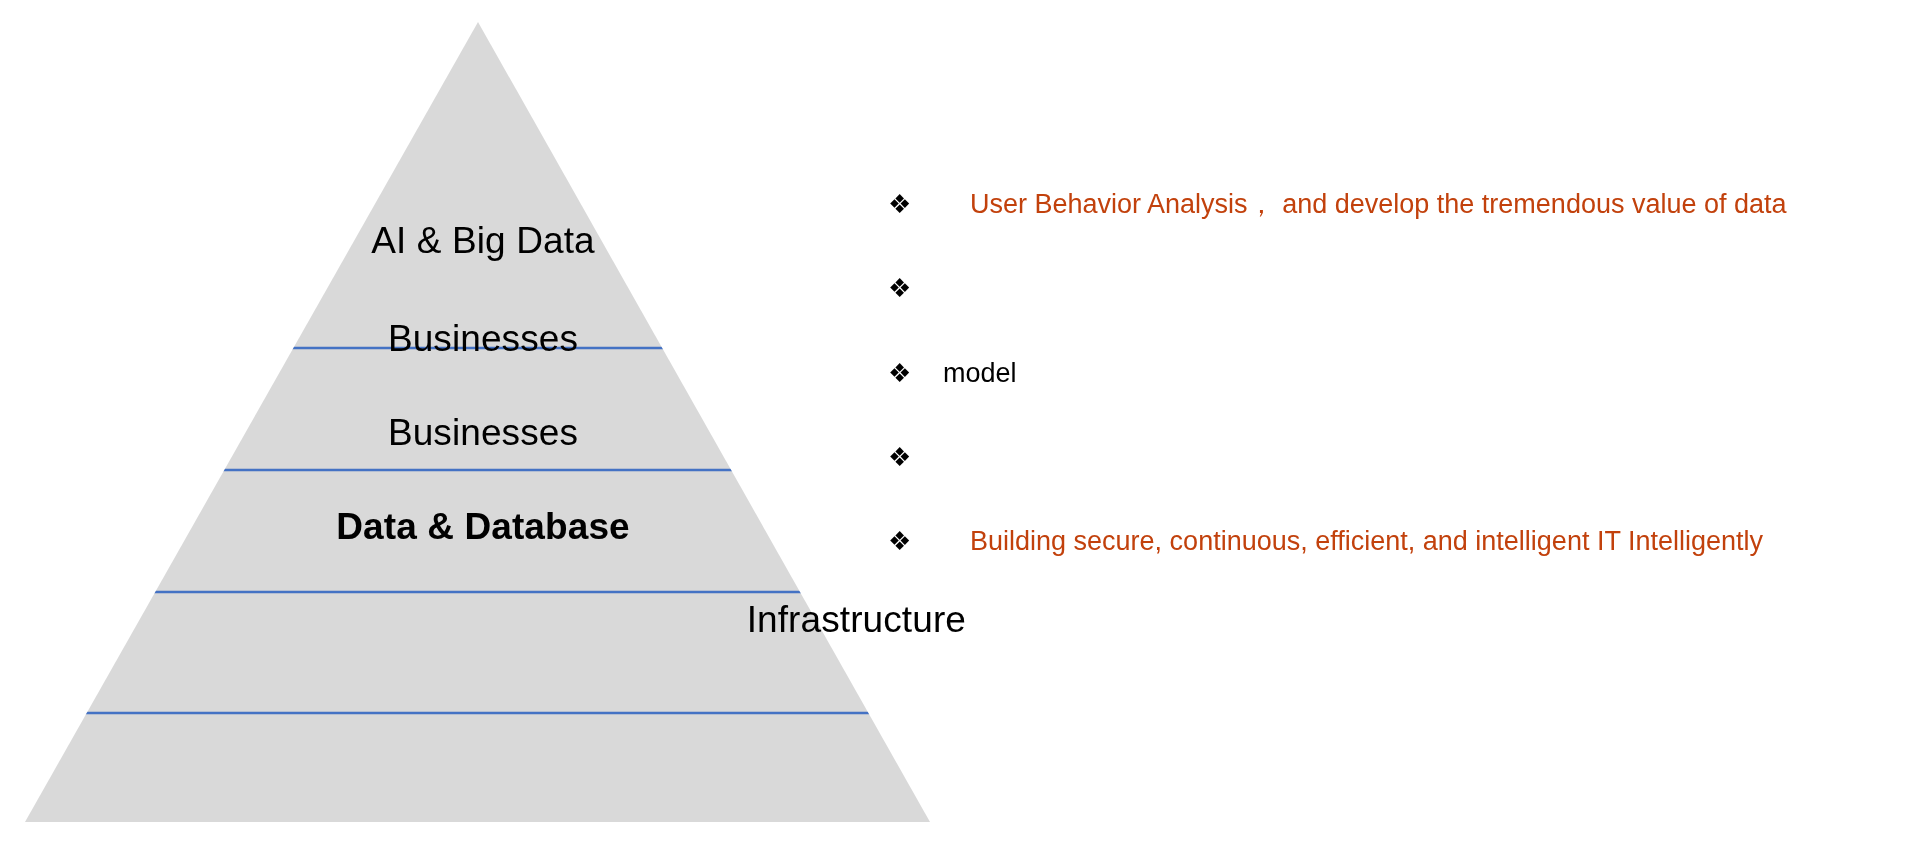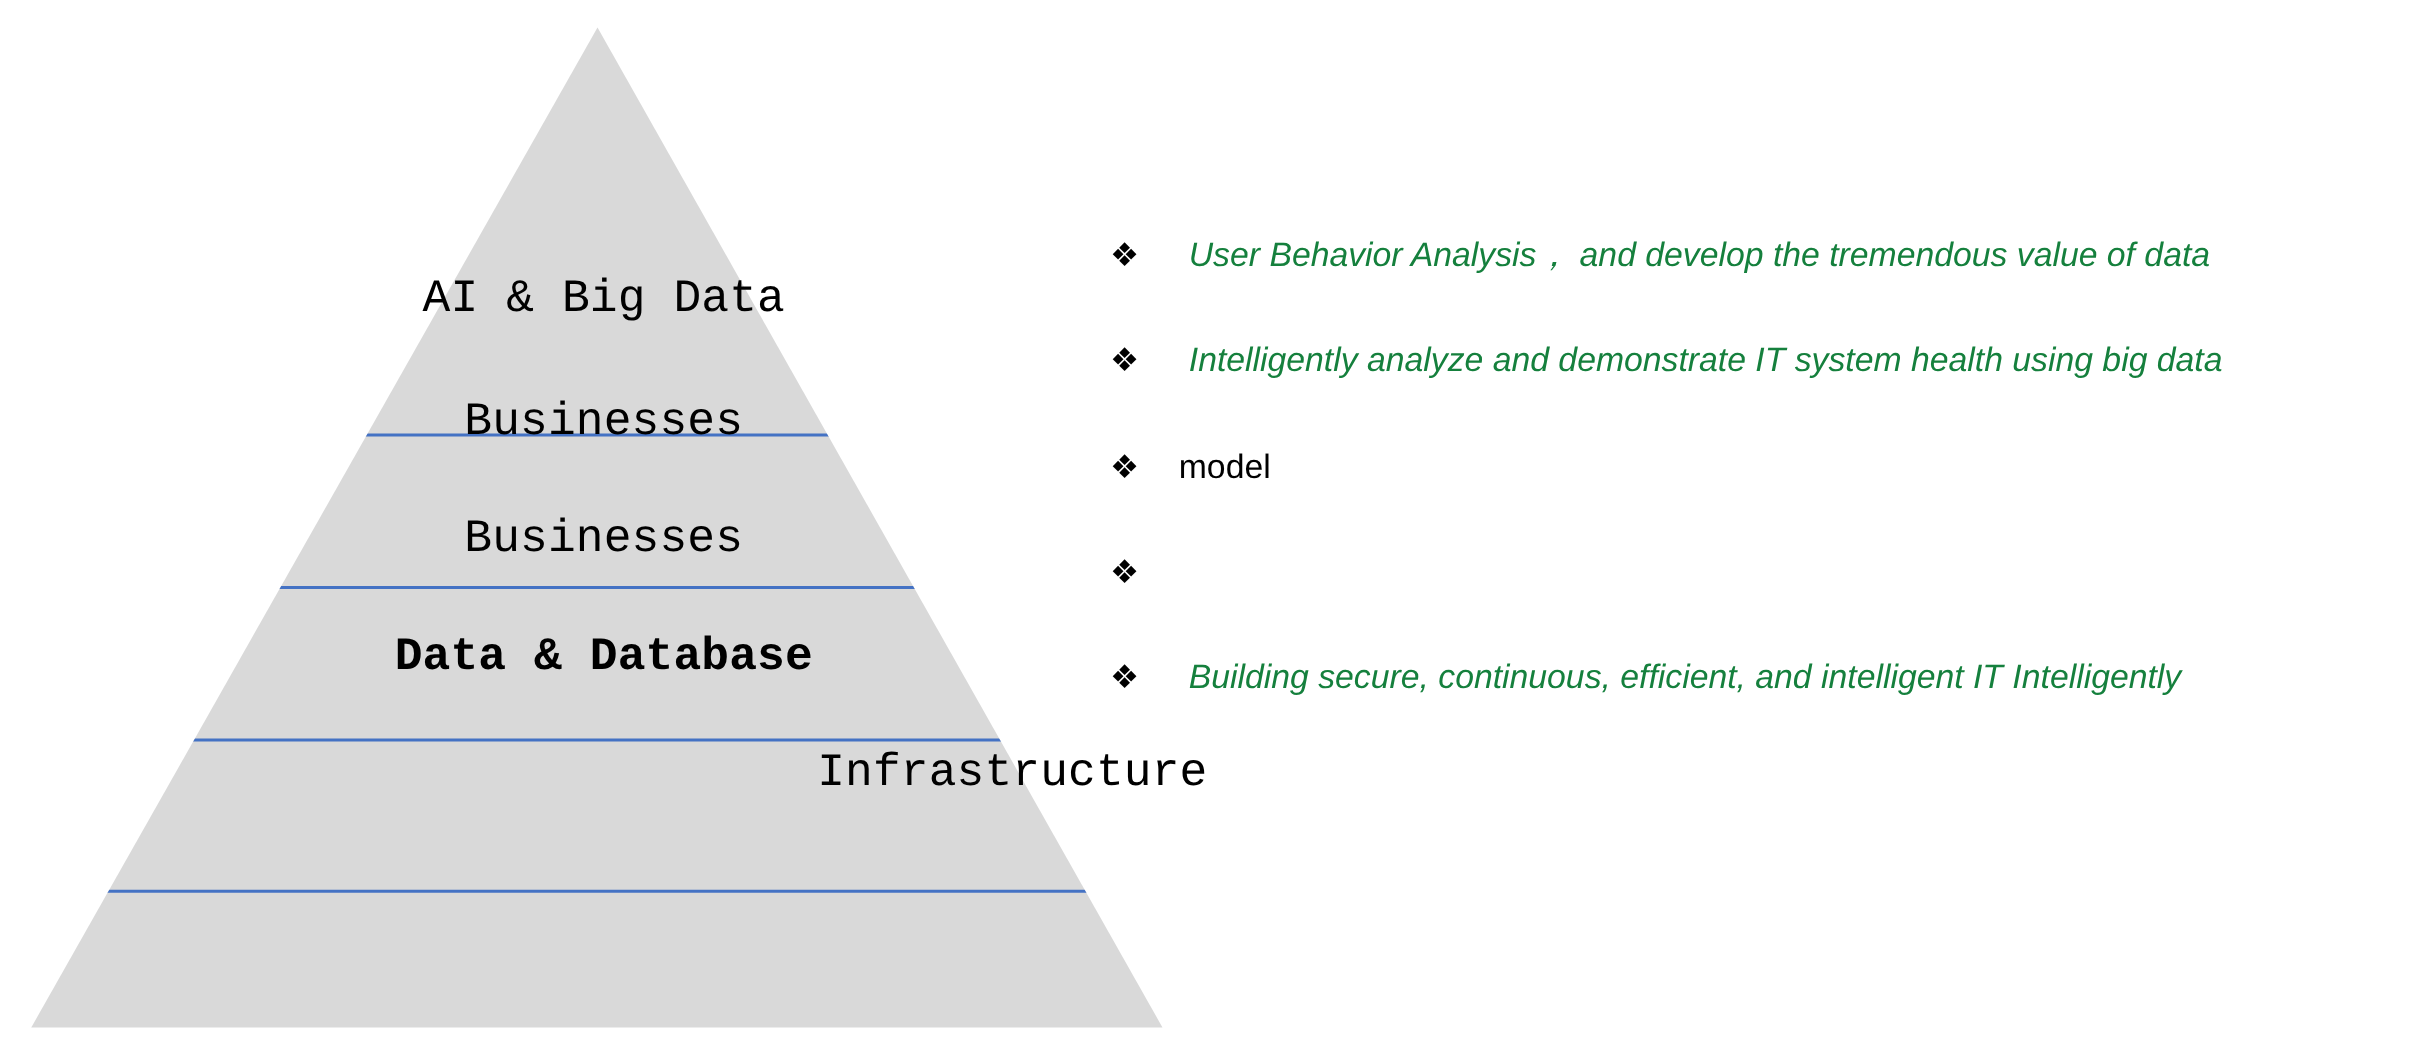"User Behavior Analysis，and develop the" .bullet-text { color: #15803d -> #c2410c; font-style: italic -> none; margin-left: 63px -> 82px }
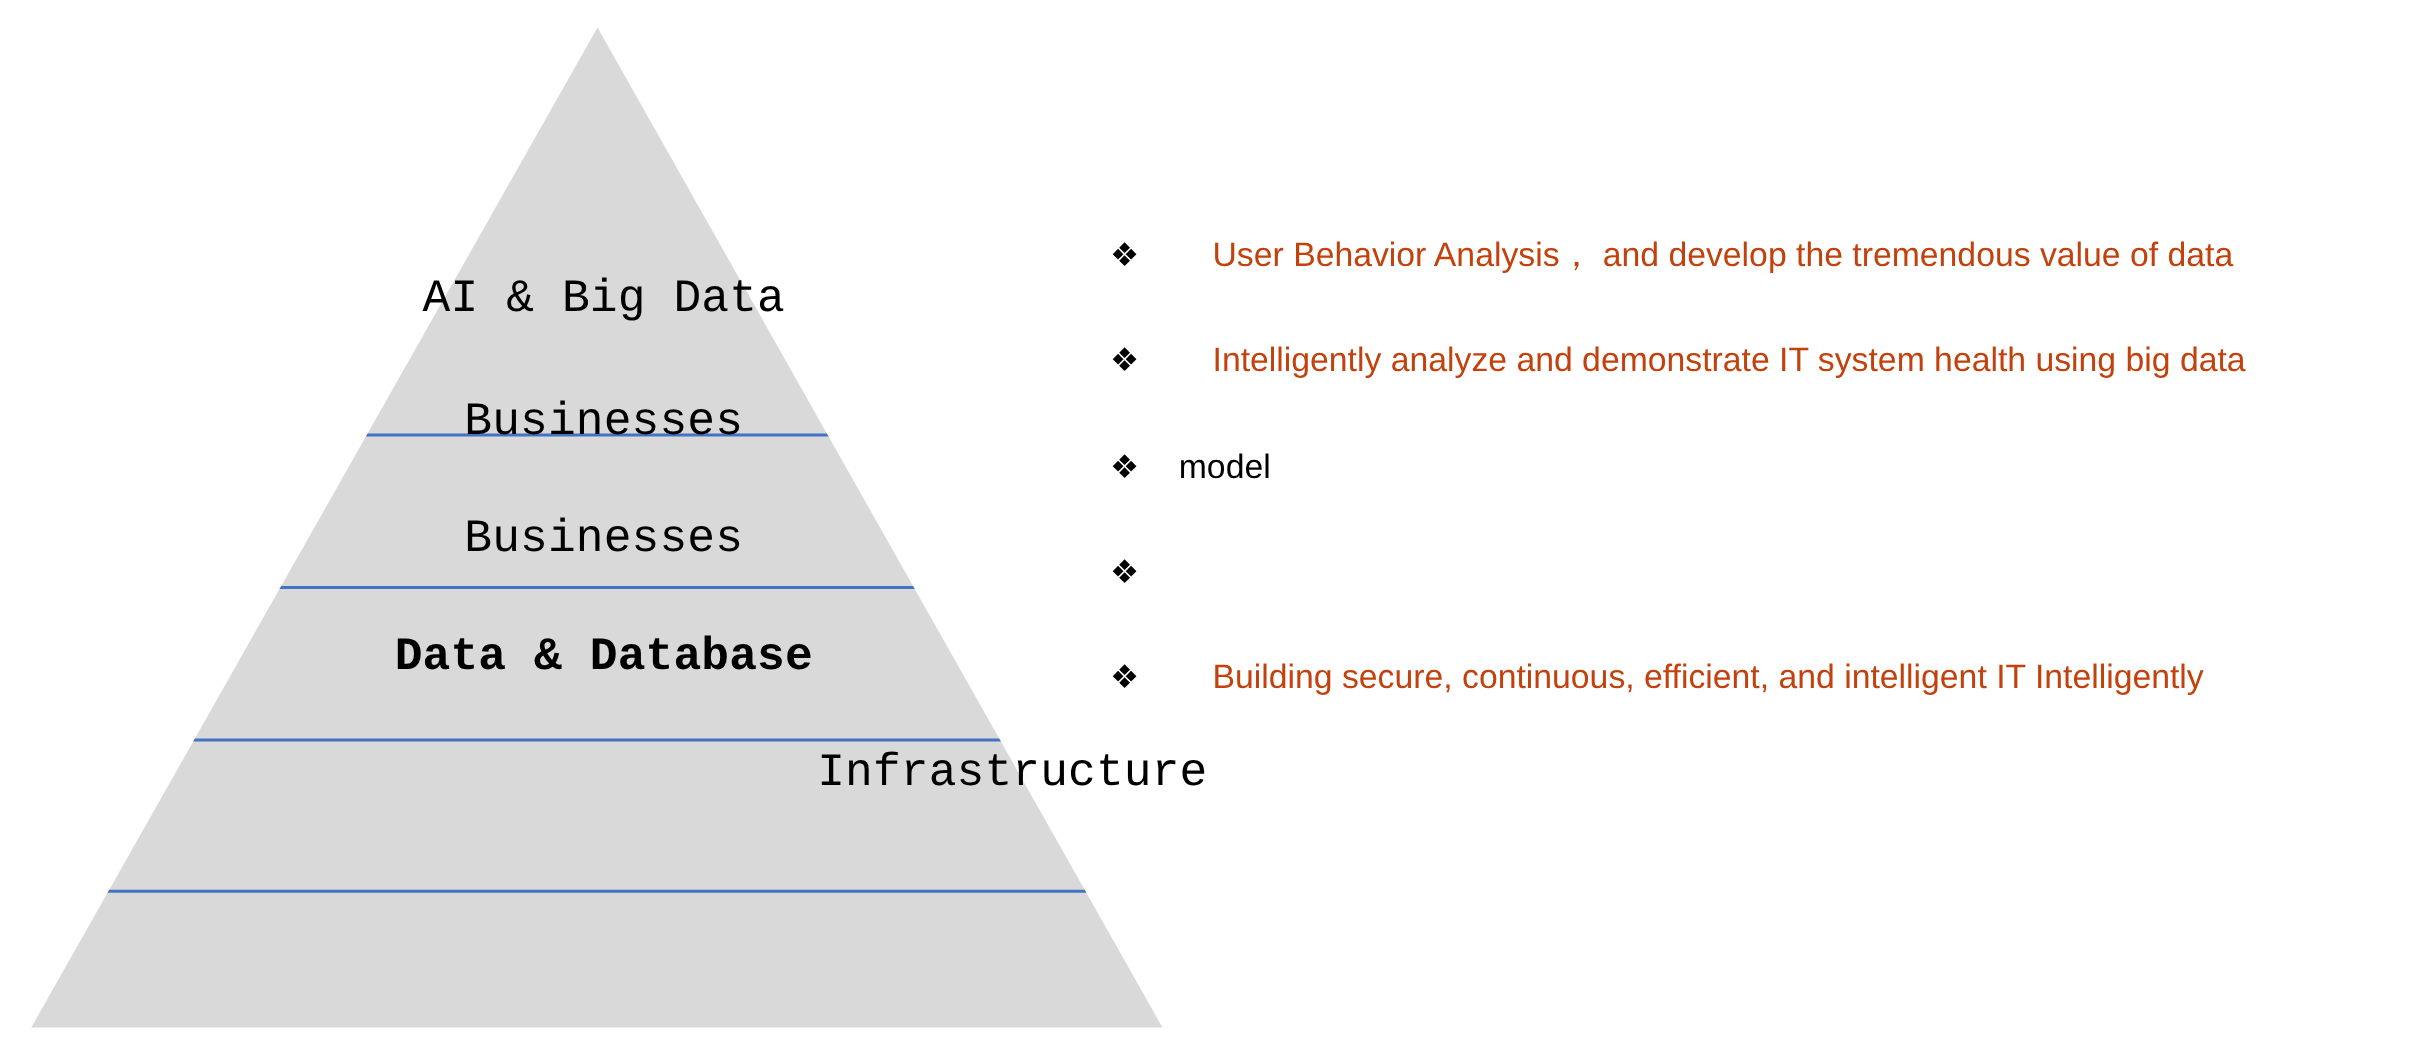"AI & Big Data" #pyramid-figure { font-family: Liberation Mono, monospace -> none }
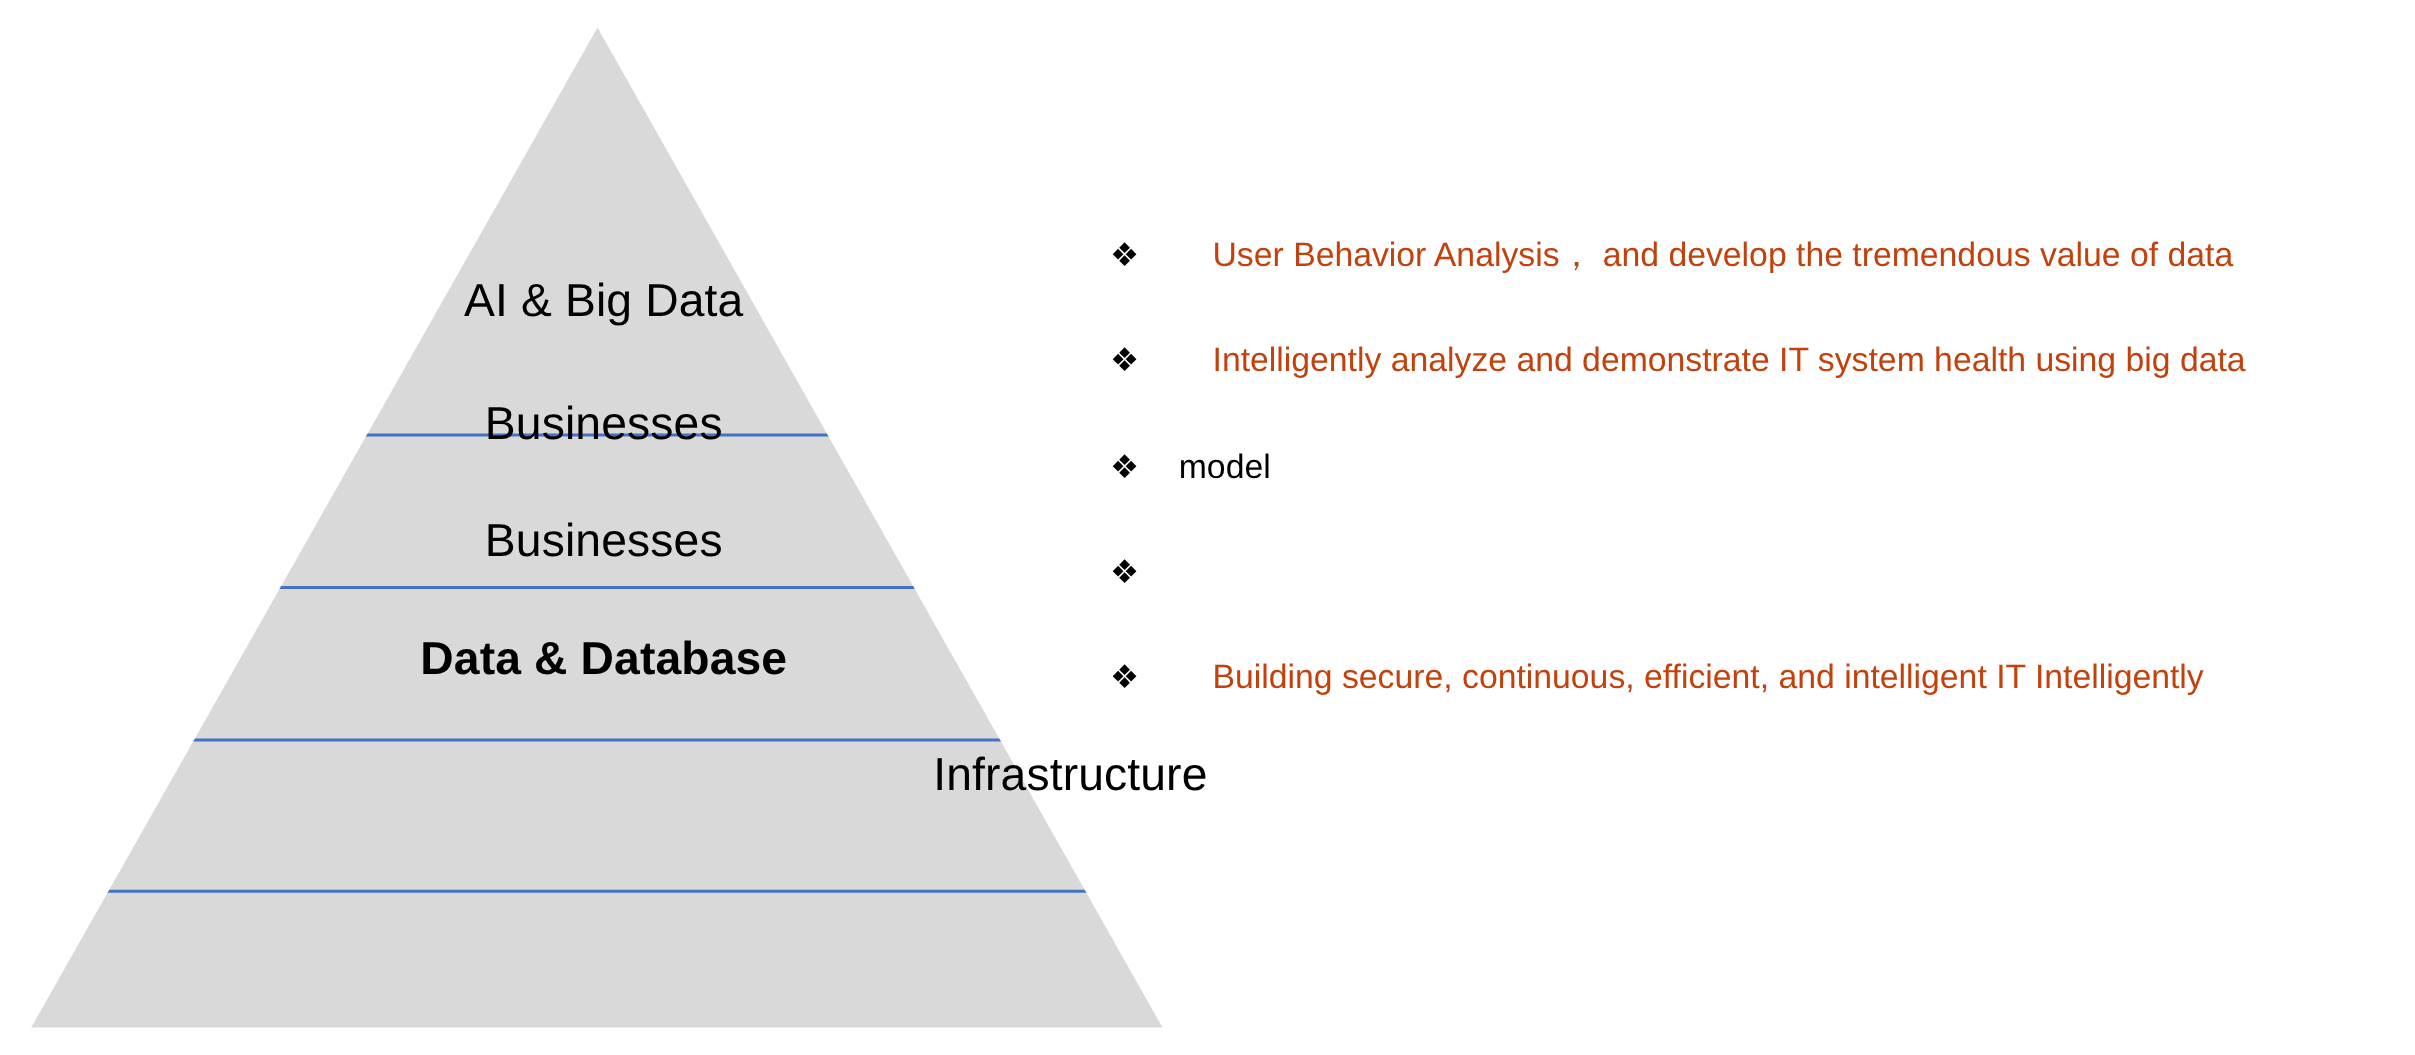"Intelligently analyze and demonstrate IT" span.bullet-text { html: <span>Intelligently analyze and demonstrate IT system health using big data</span> -> none }
